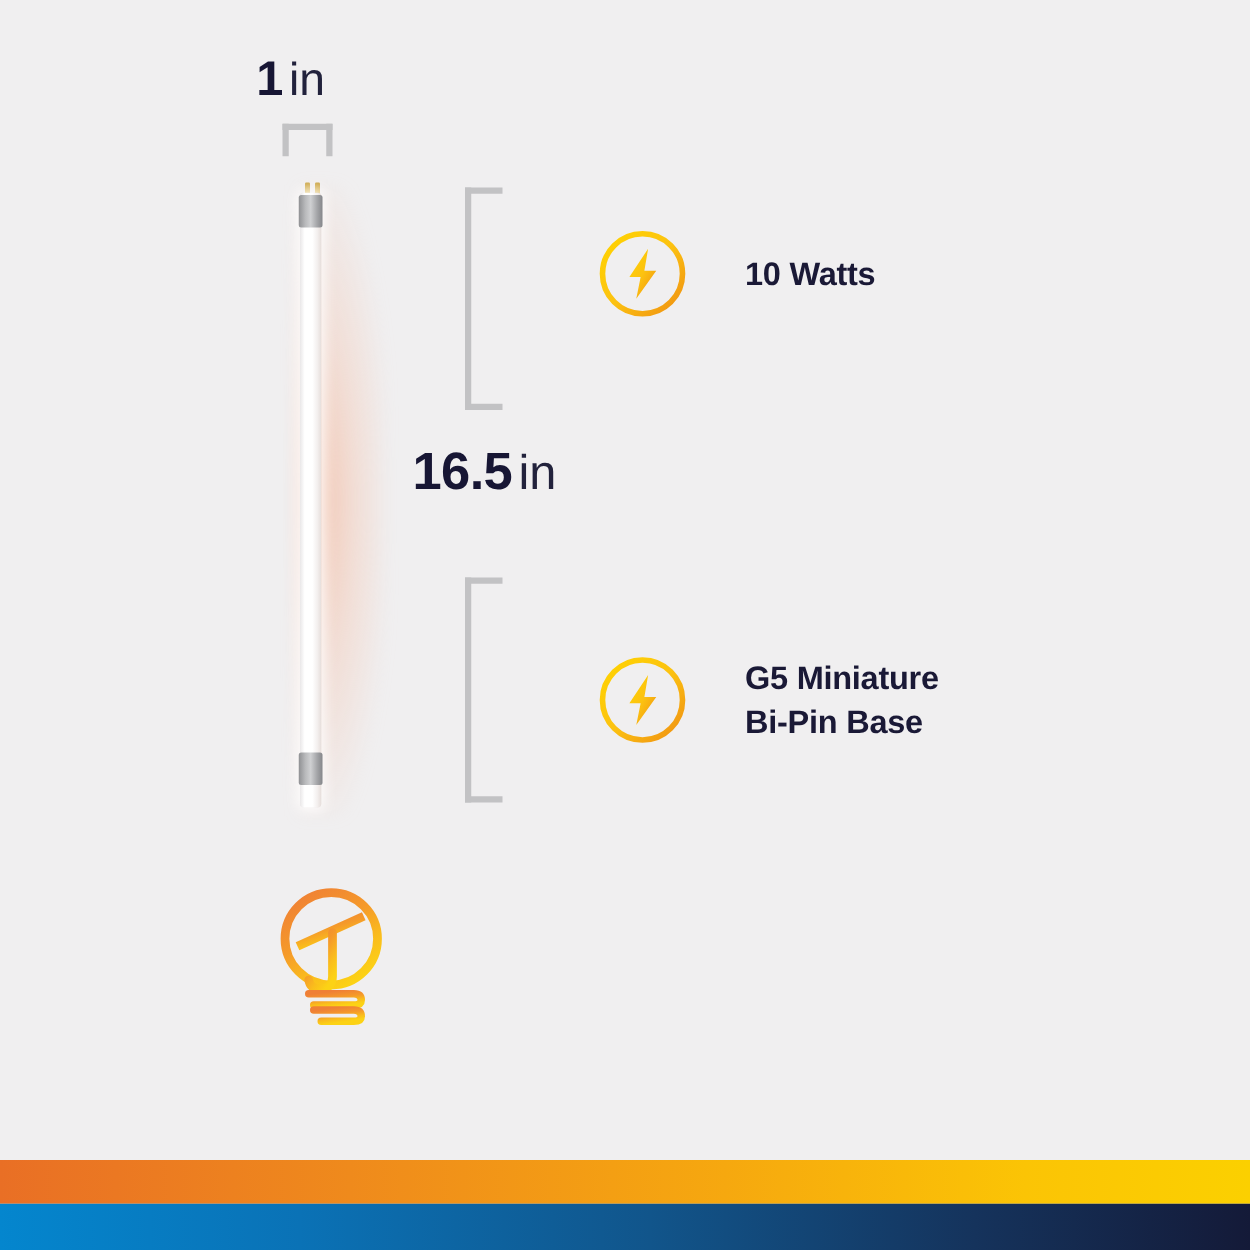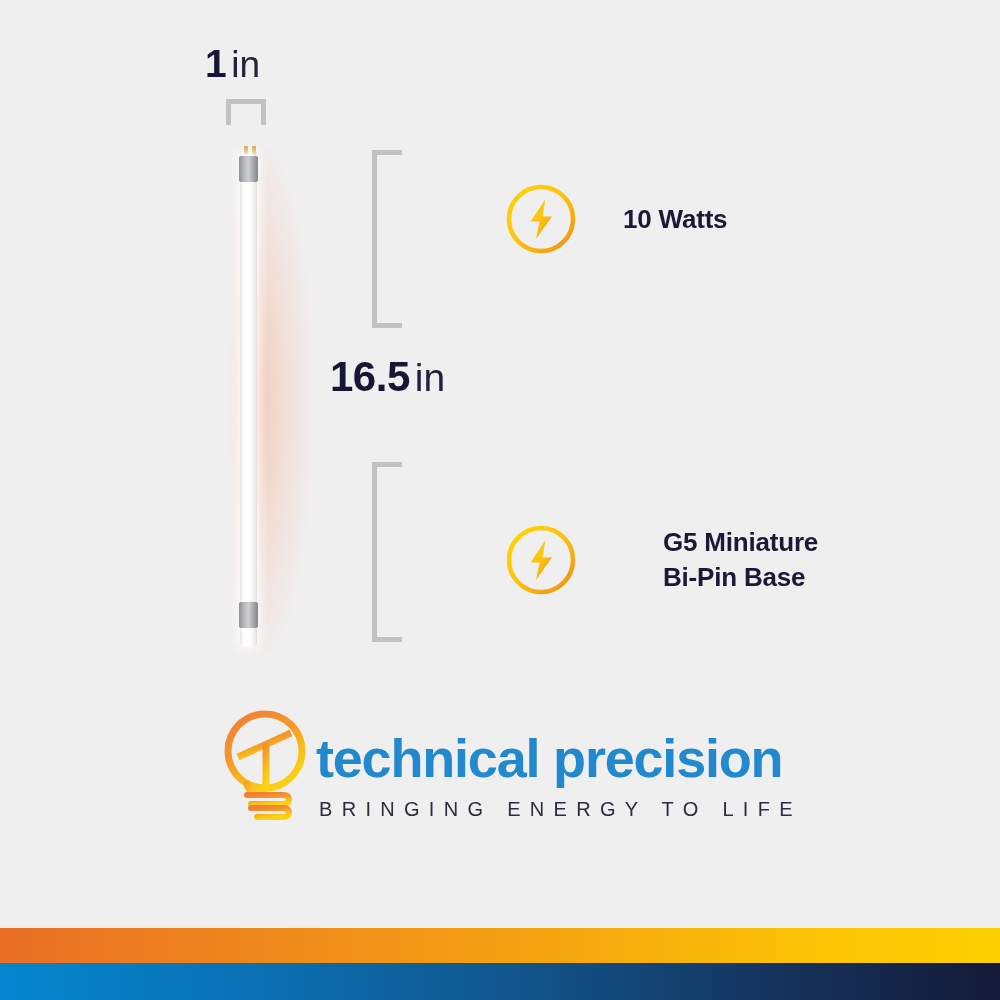"10 Watts" .spec { left: 504px -> 477px }
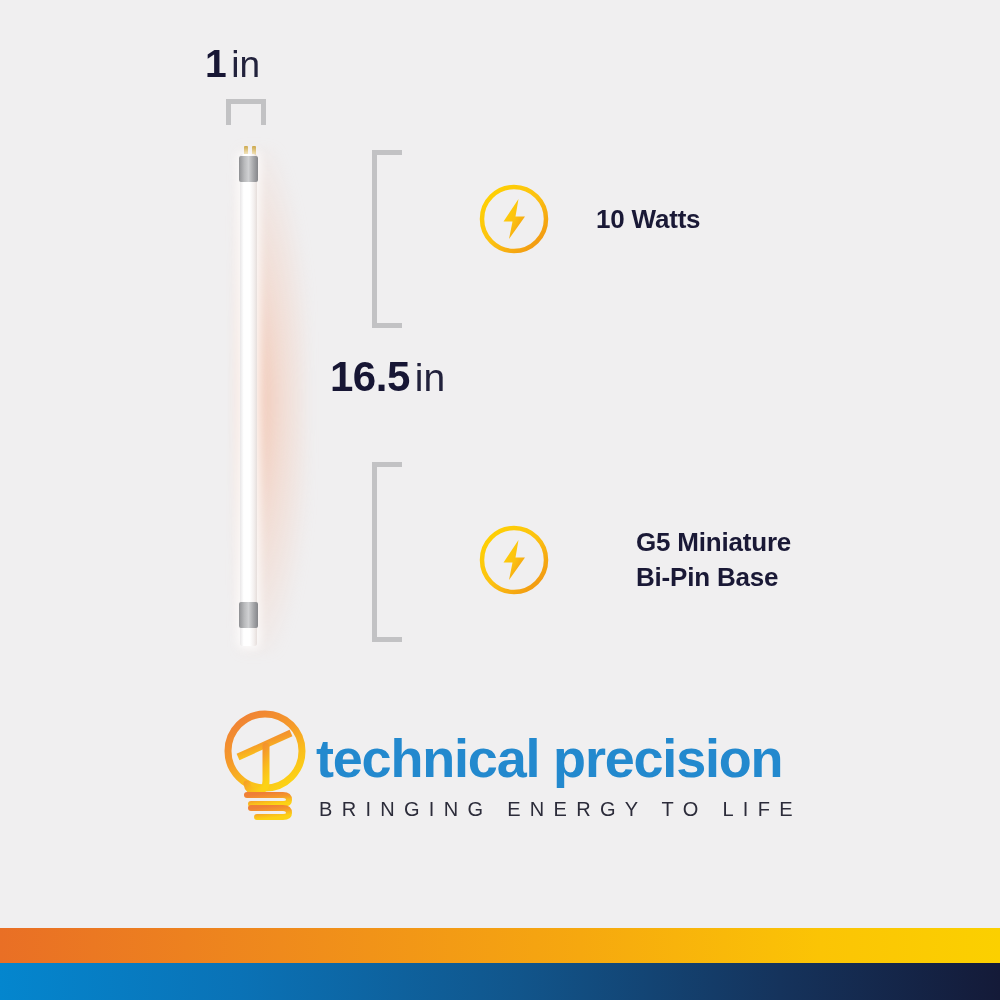"G5 Miniature" .spec-3 { gap: 40px -> none }
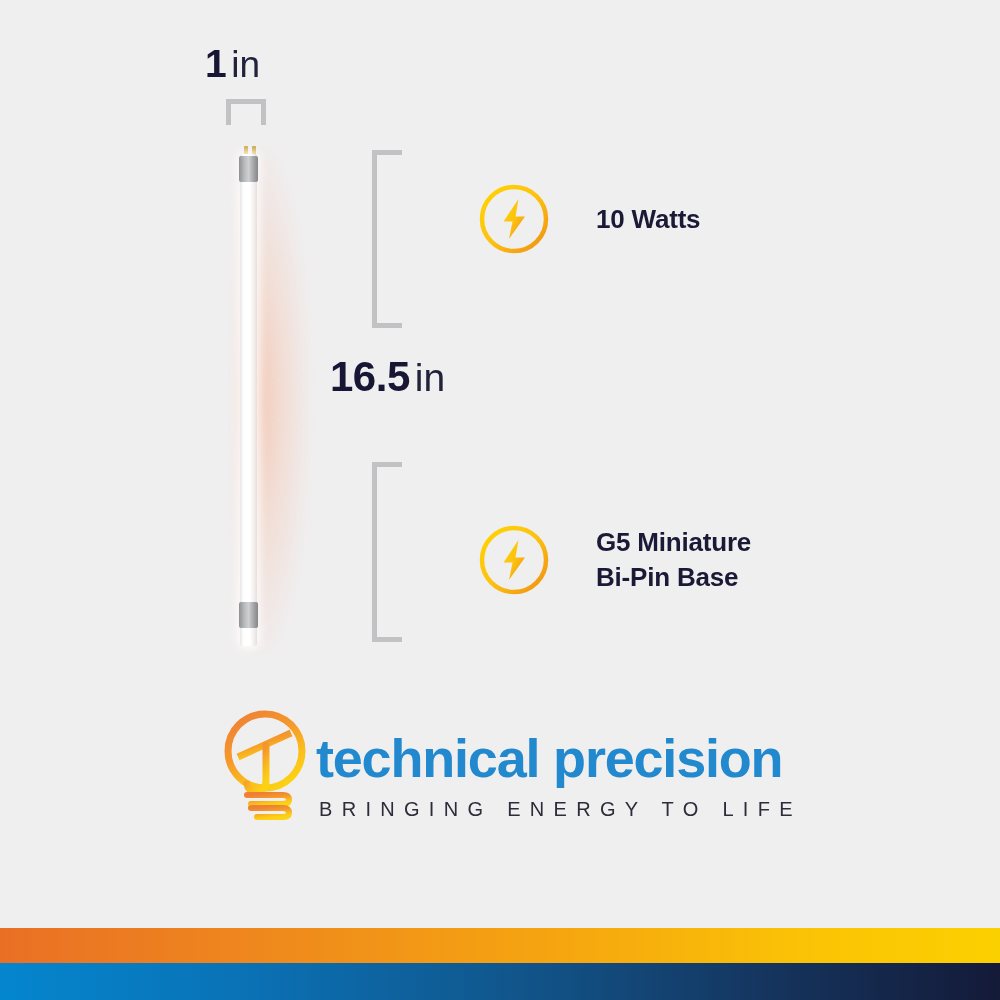"technical precision" div.logo-words { html: <div> <div>technical precision</div> <div>BRINGING ENERGY TO LIFE</div> </div> -> none }
